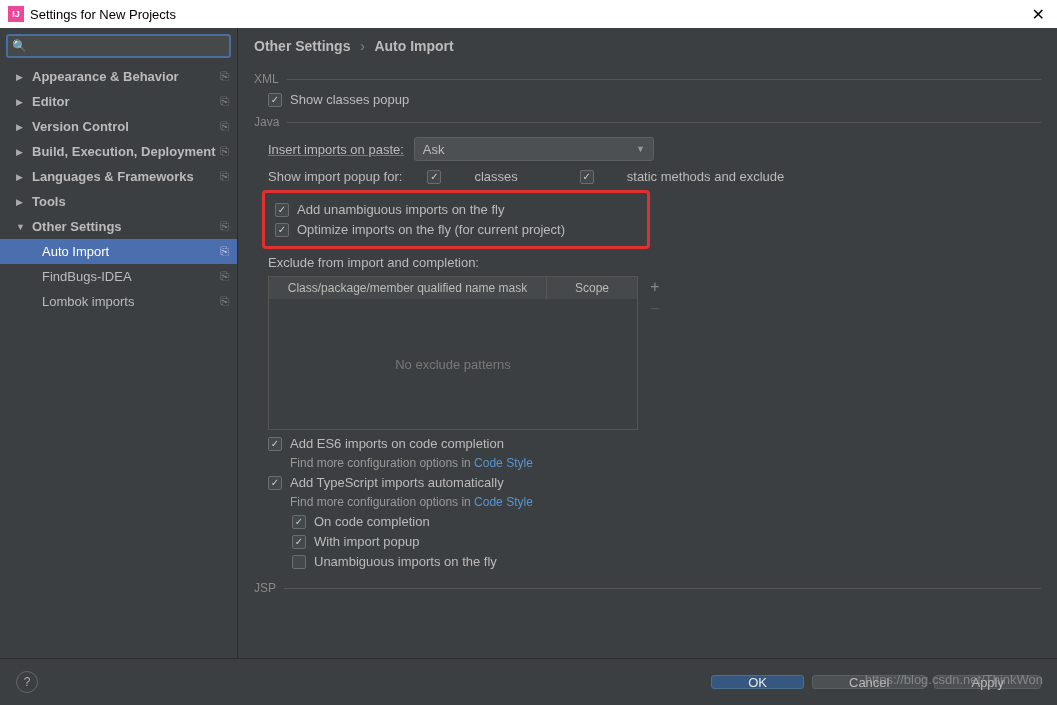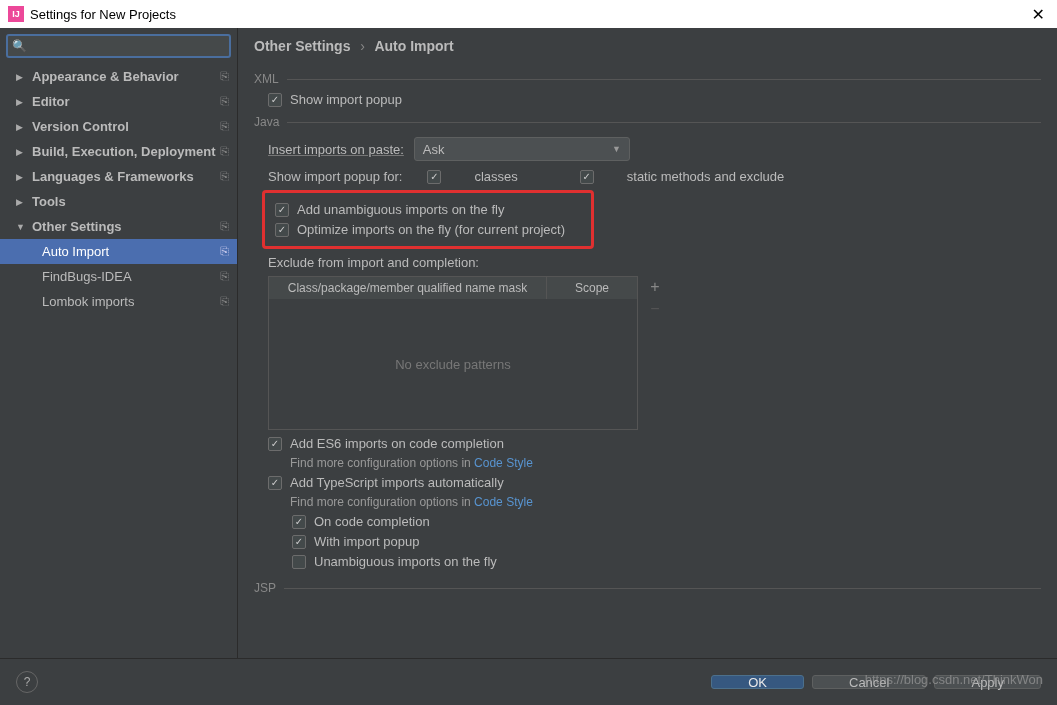"Show import popup" span { text: import -> classes }
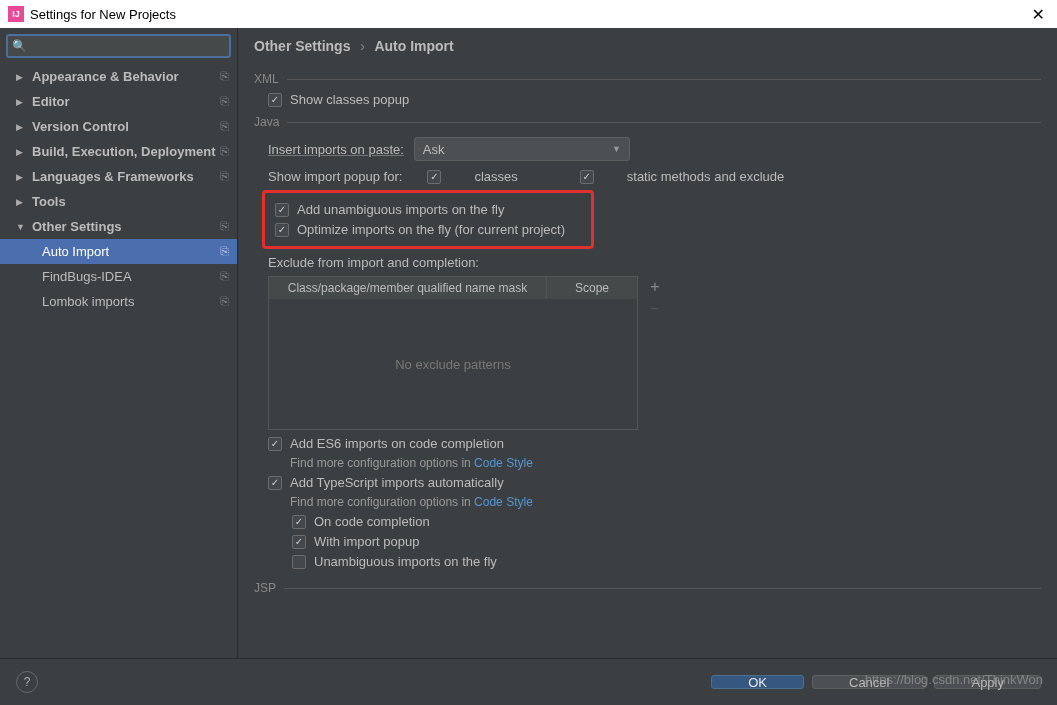"Ask" .select { width: 216px -> 240px }
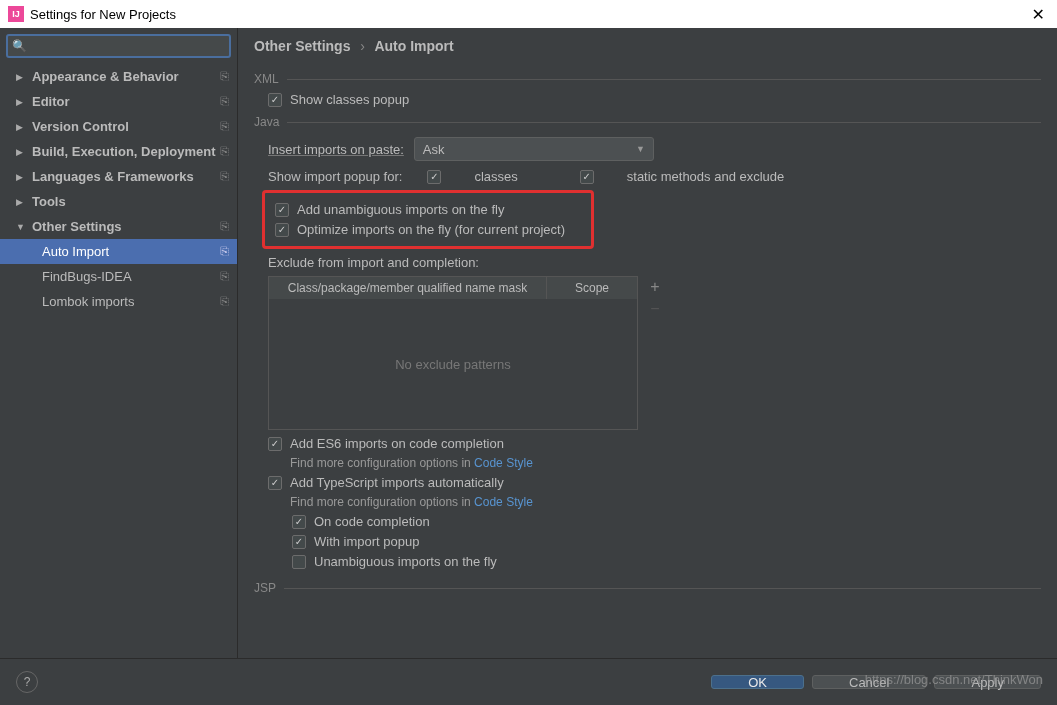"Add unambiguous imports on the" .highlight-box { width: 332px -> 388px }
